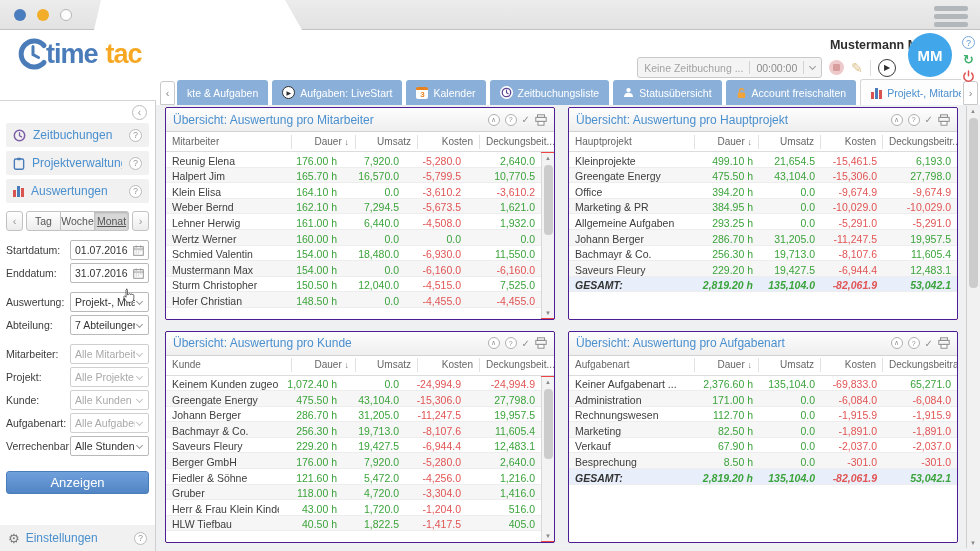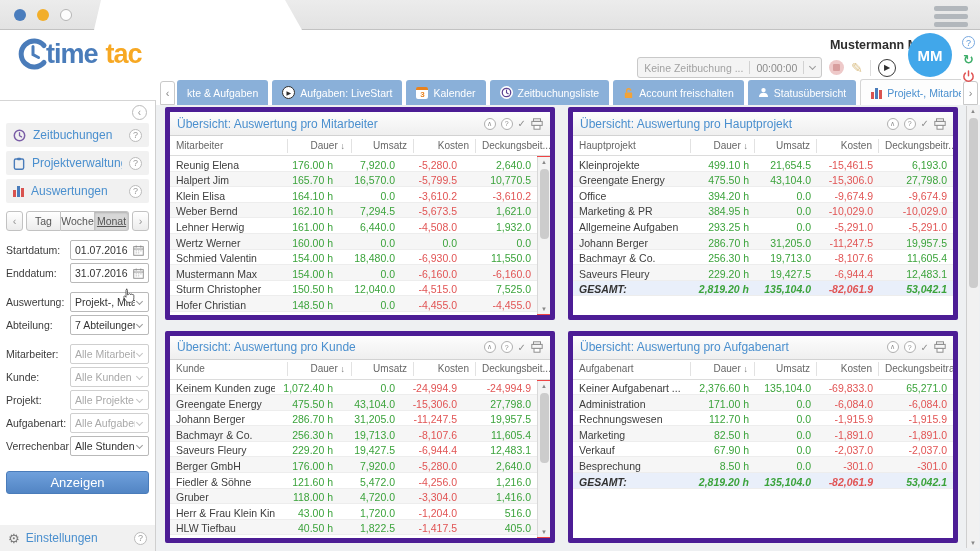"Account freischalten" div.tab { order: before "Statusübersicht" -> after "Statusübersicht" }
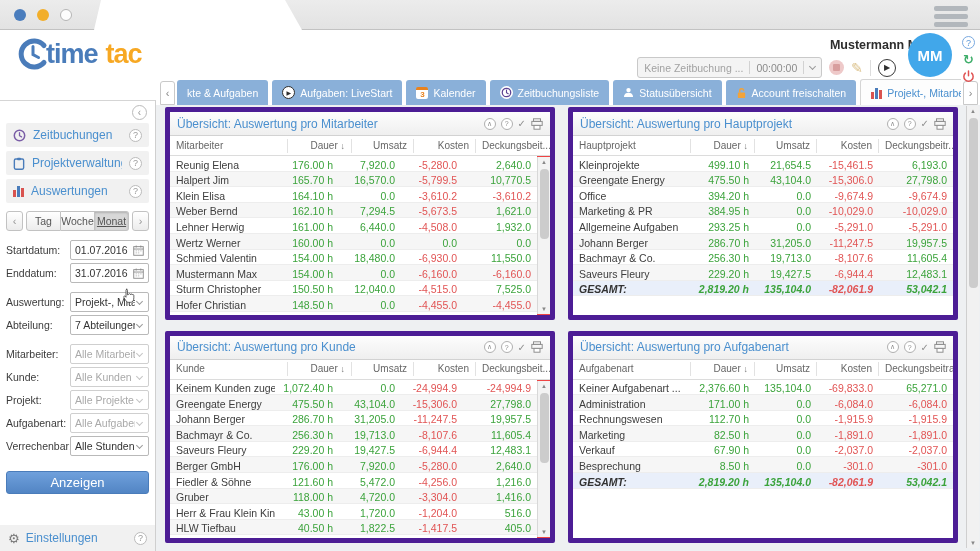"Übersicht: Auswertung pro Mitarbeiter" .panel { border: 5px solid #4c1d95 -> 1px solid #4c1d95 }
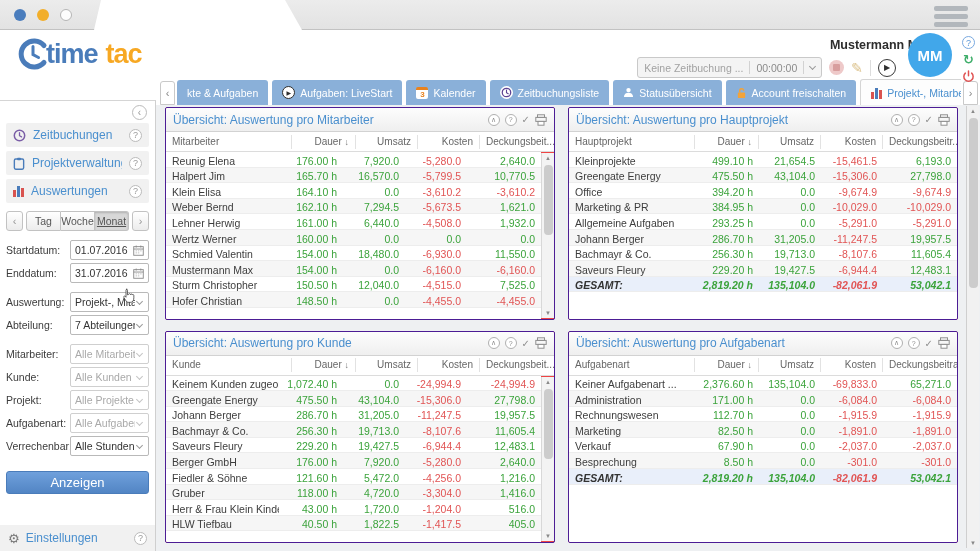"Kunde:" div.f-row { order: before "Projekt:" -> after "Projekt:" }
